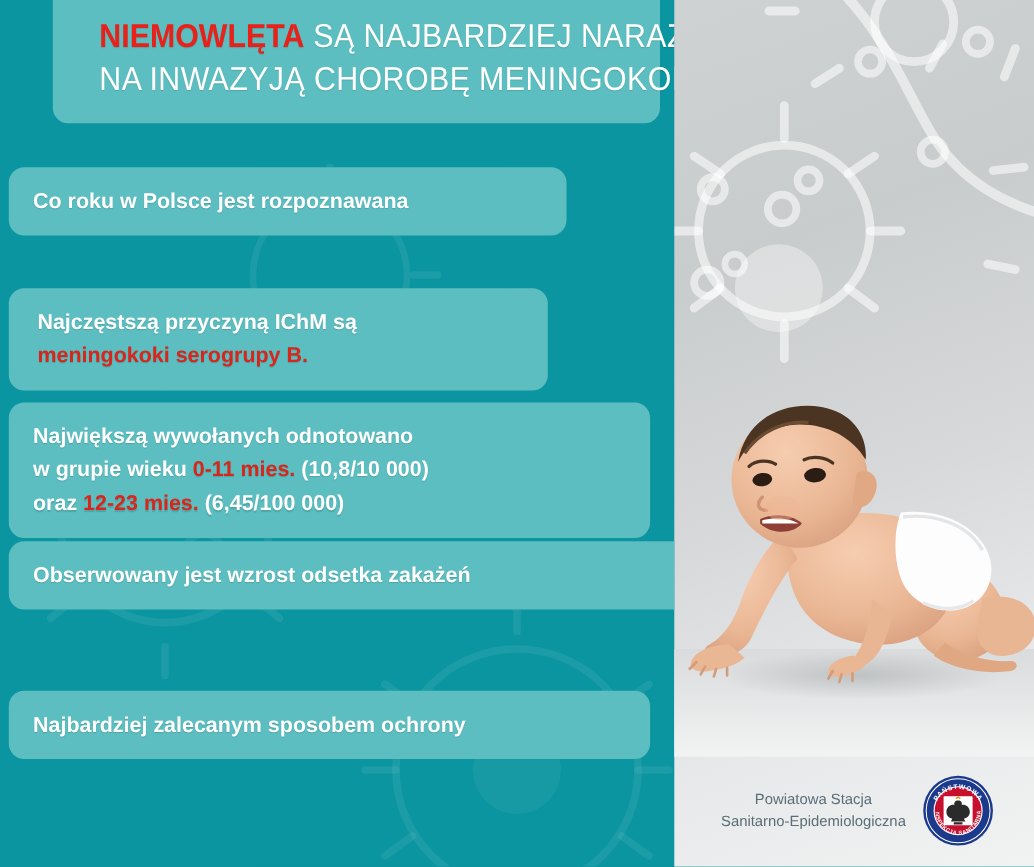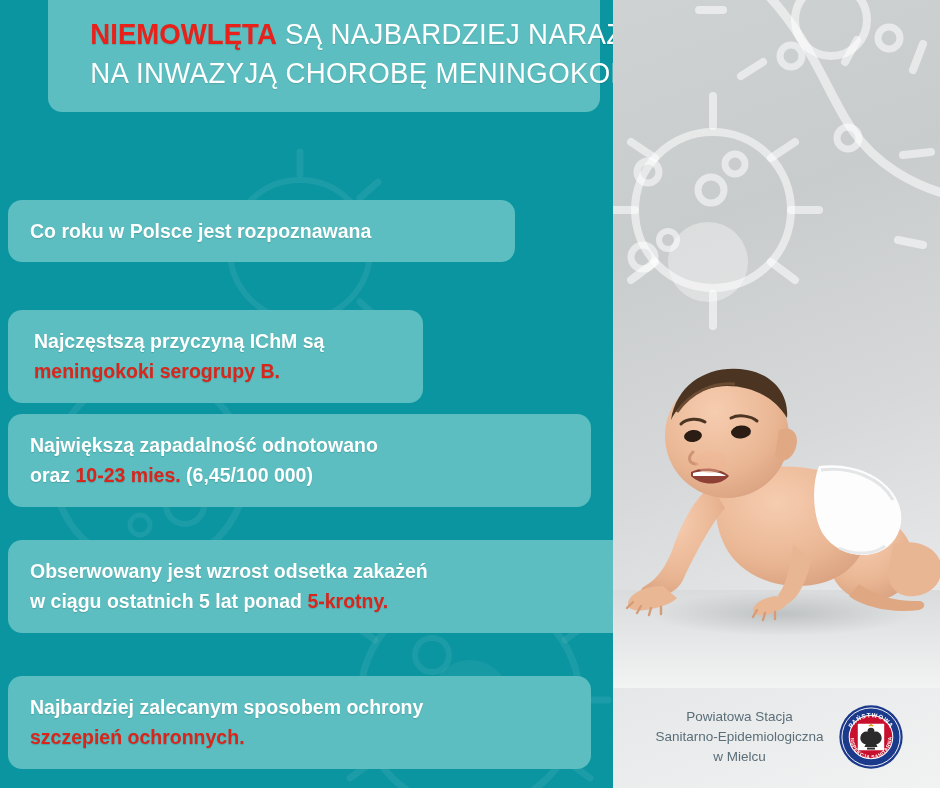"Co roku w Polsce jest" .card { margin-top: 48px -> none }
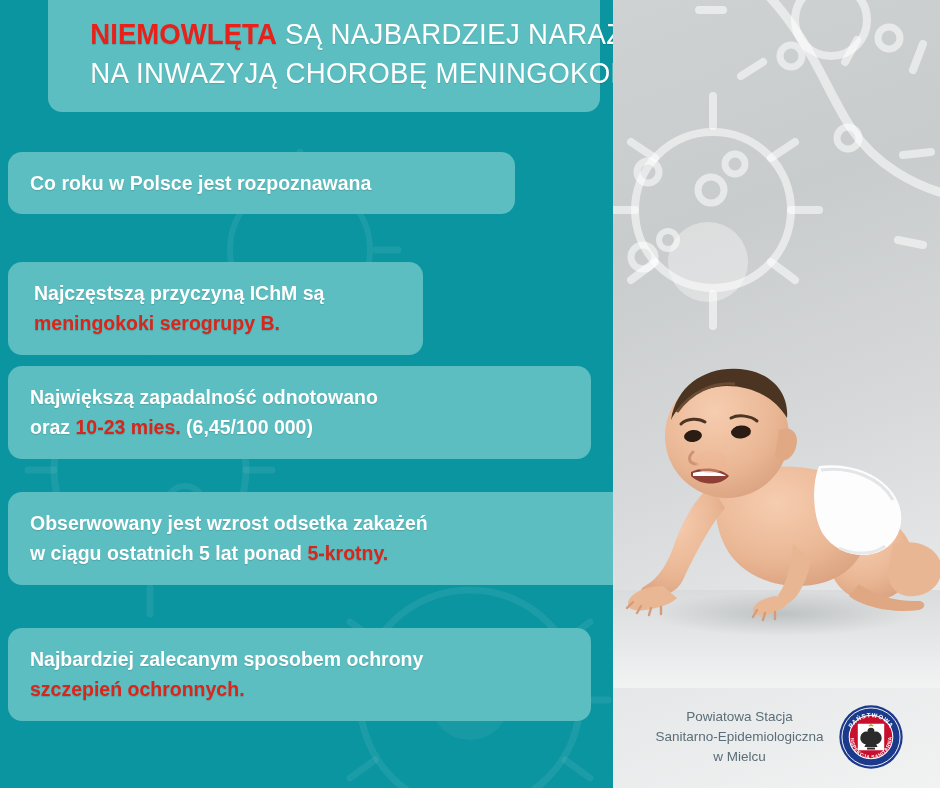"Najczęstszą przyczyną IChM są" #card-2 { width: 415px -> 490px }
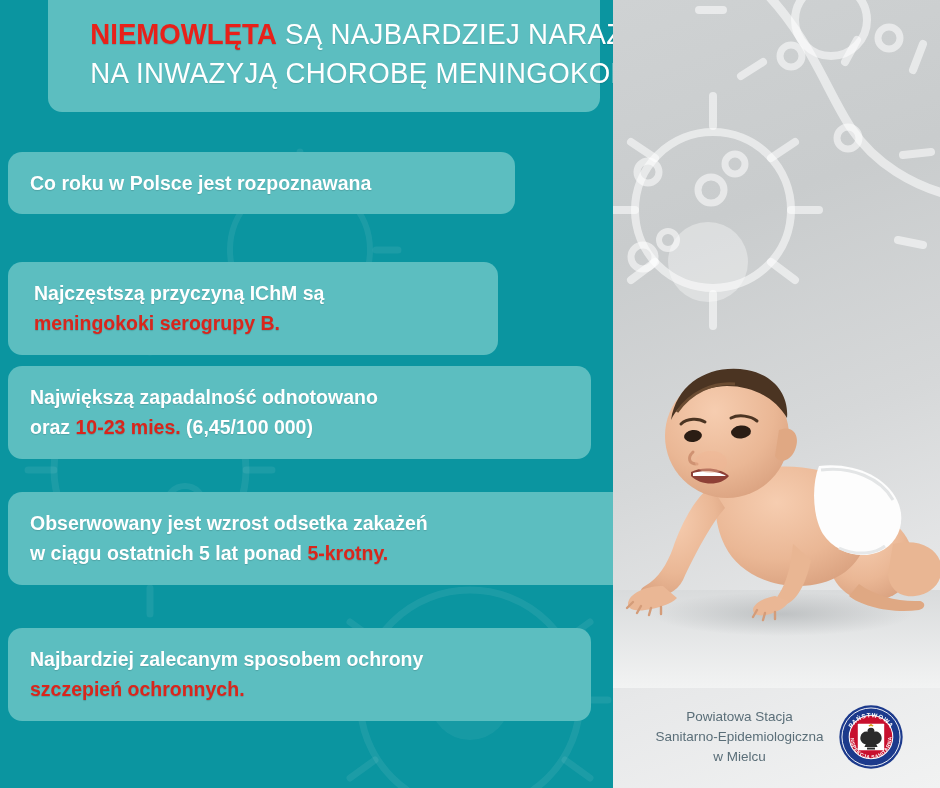"Największą zapadalność odnotowano" span { text: zapadalność -> wywołanych }
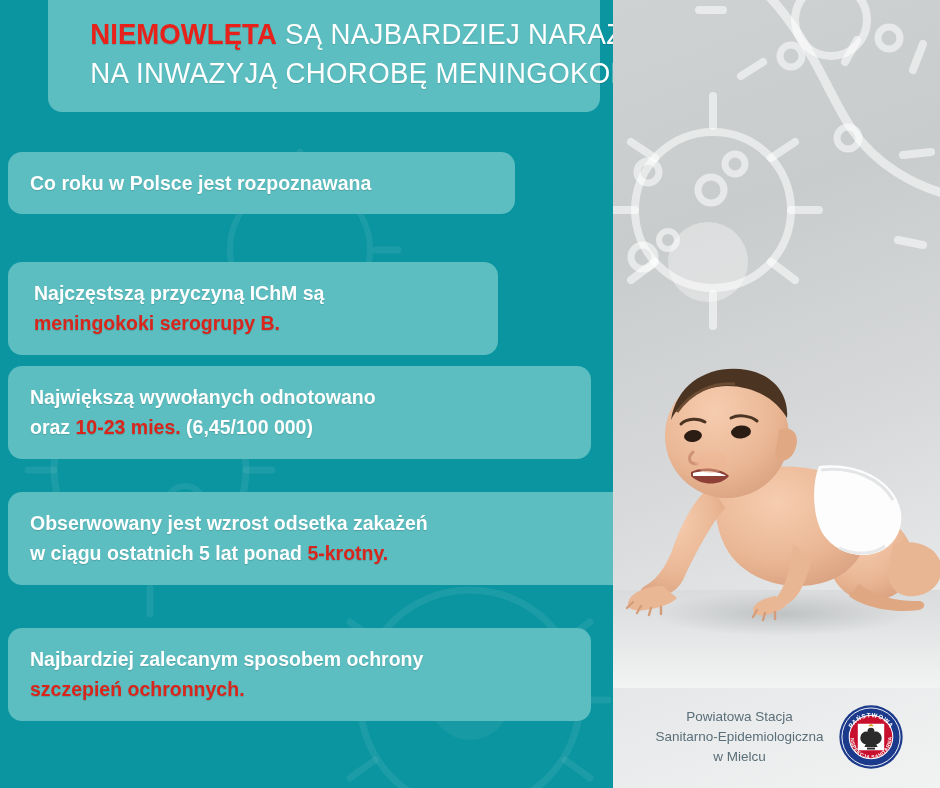"w grupie wieku 0-11 mies." p { html: none -> <p><span>w grupie wieku </span><span>0-11 mies.</span><span> (10,8/10 000)</span></p> }
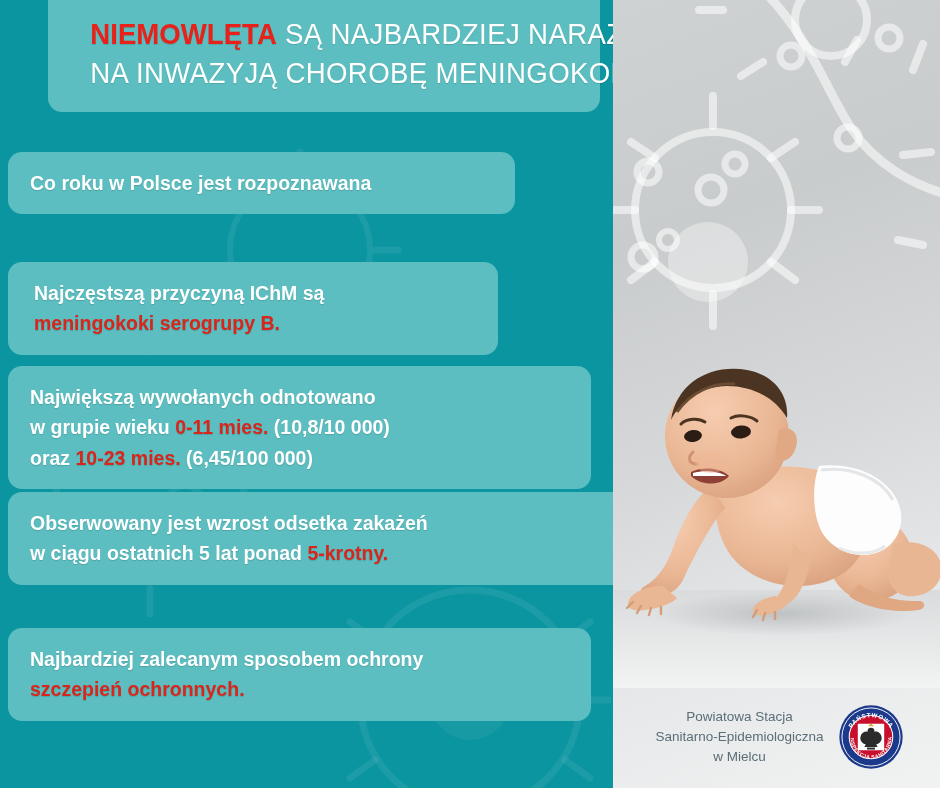"10-23 mies." span.hl { text: 10-23 -> 12-23 }
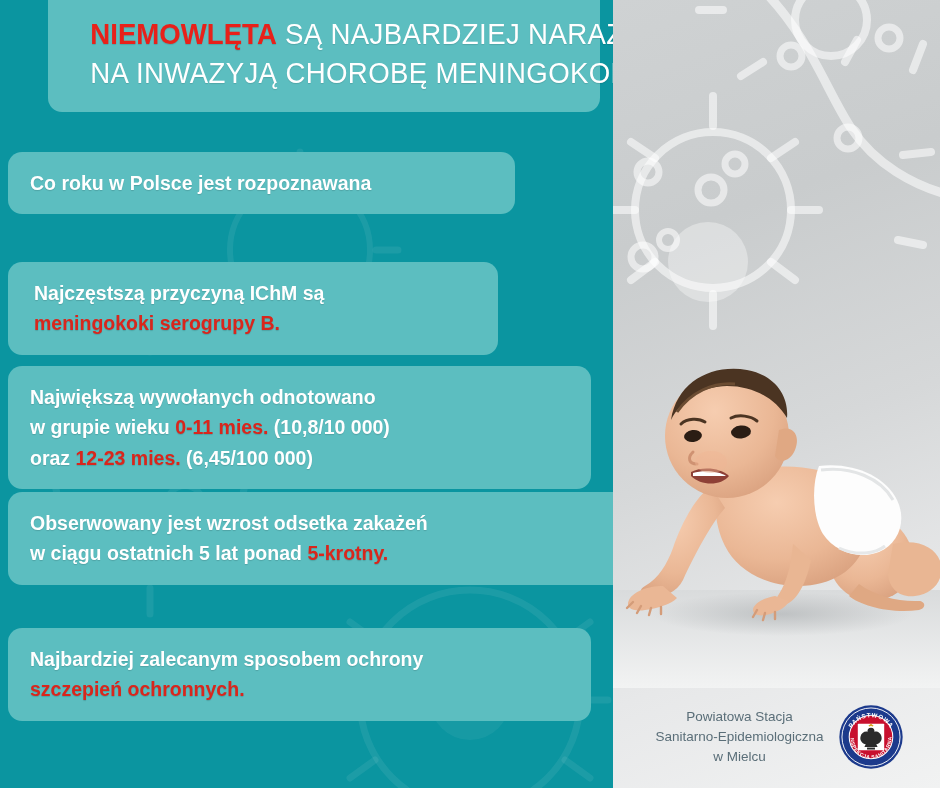"w ciągu ostatnich 5 lat" p { html: <p><span>w ciągu ostatnich 5 lat ponad </span><span>5-krotny.</span></p> -> none }
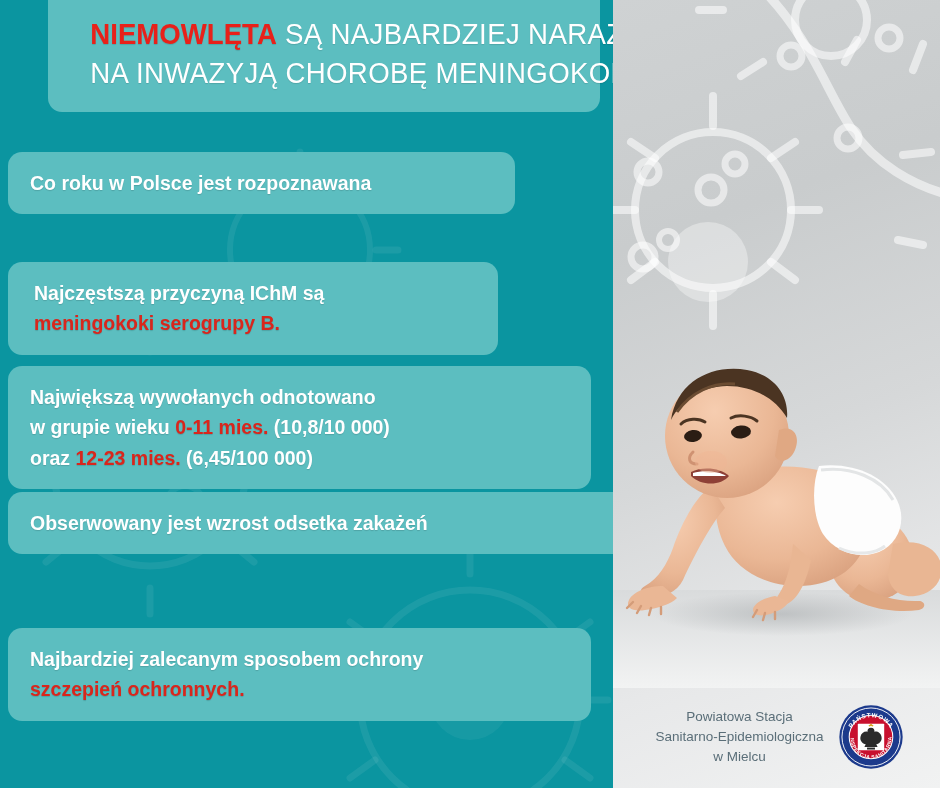"szczepień ochronnych." p { html: <p><span>szczepień ochronnych.</span></p> -> none }
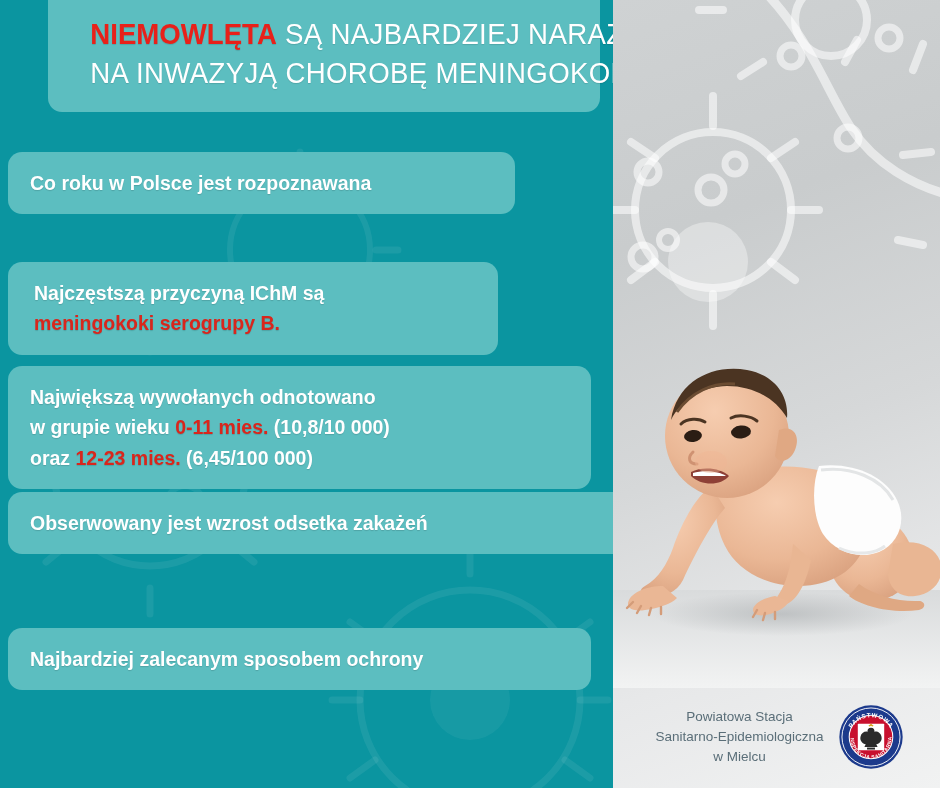"w Mielcu" div { html: <div>w Mielcu</div> -> none }
